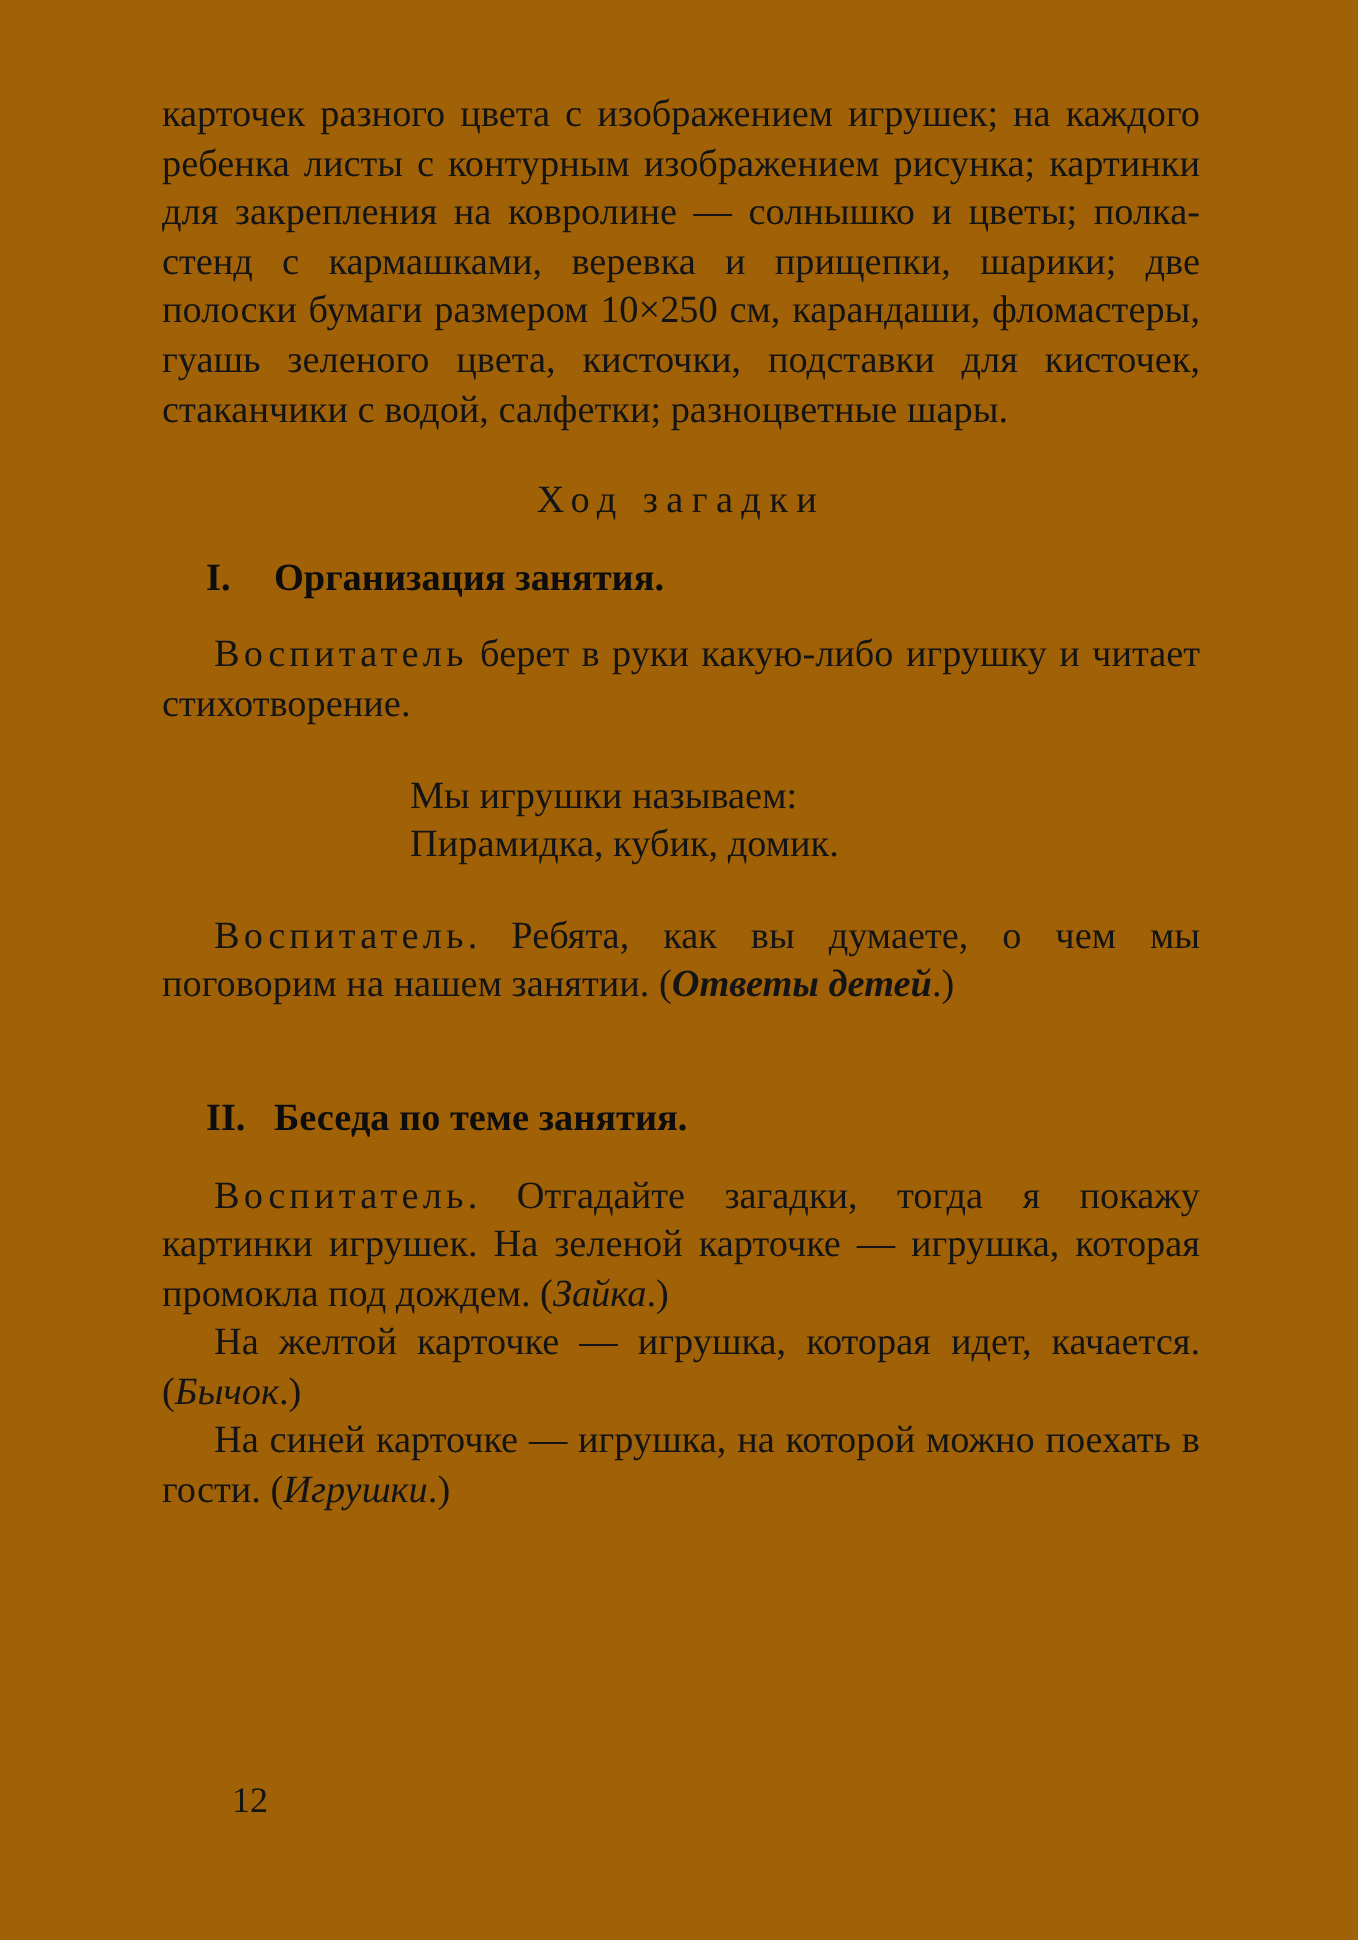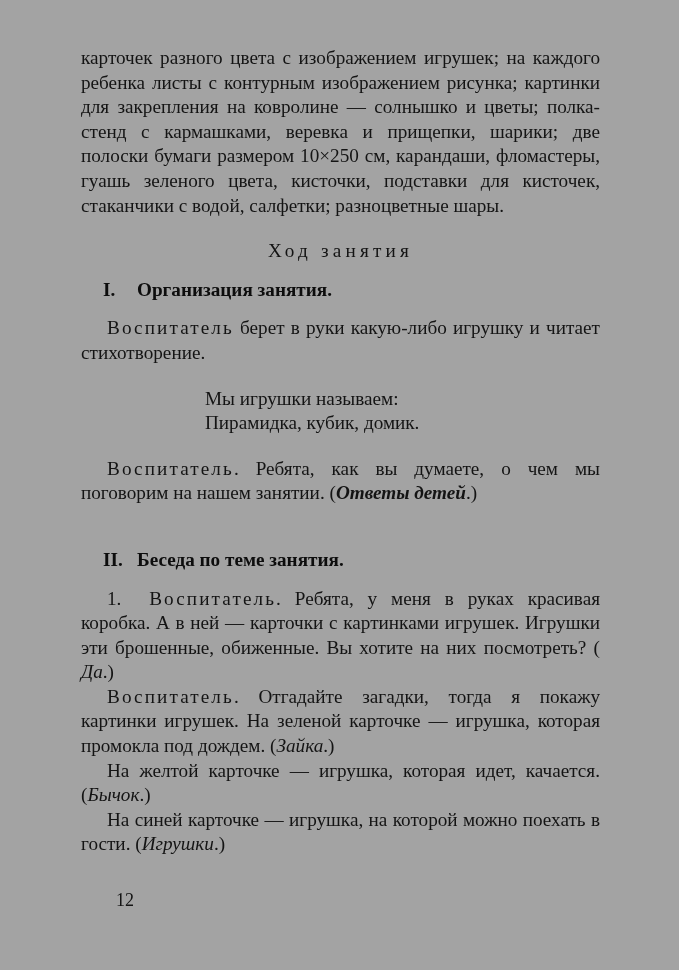"карточек разного цвета с изображением" .page { background: #a3a3a3 -> #a16207 }
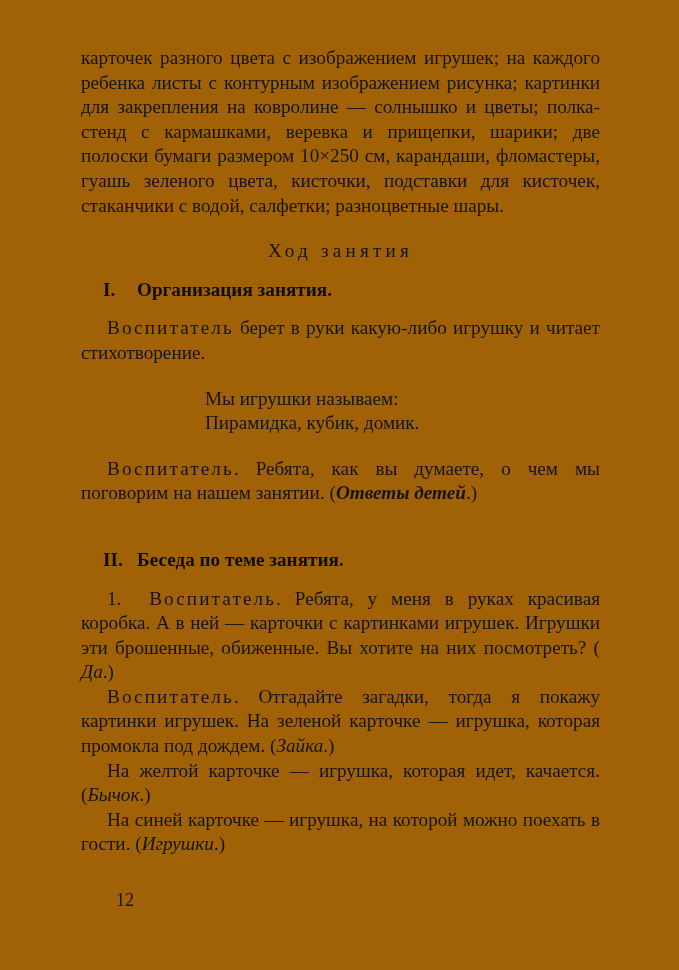"Ход занятия" p.heading-center { text: занятия -> загадки }
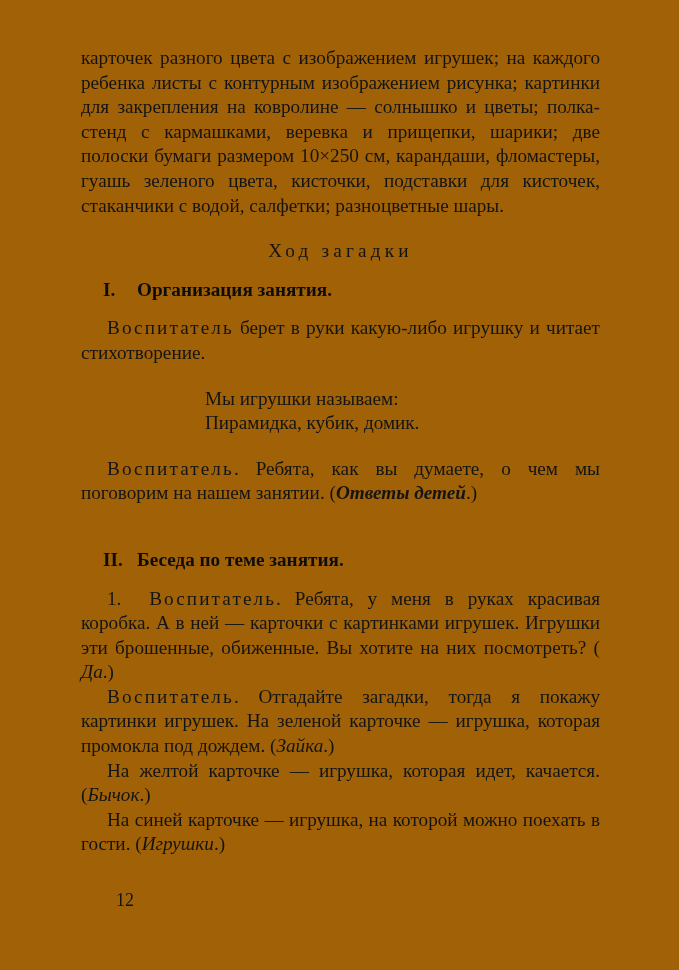"1. Воспитатель. Ребята, у меня" p.body { html: <p> <span>1.</span>&nbsp;&nbsp;<span>Воспитатель</span><span>. Ребята, у меня в руках красивая коробка. А в ней — карточки с картинками игрушек. Игрушки эти брошенные, обиженные. Вы хотите на них посмотреть? ( </span><i>Да</i><span>.)</span> </p> -> none }
